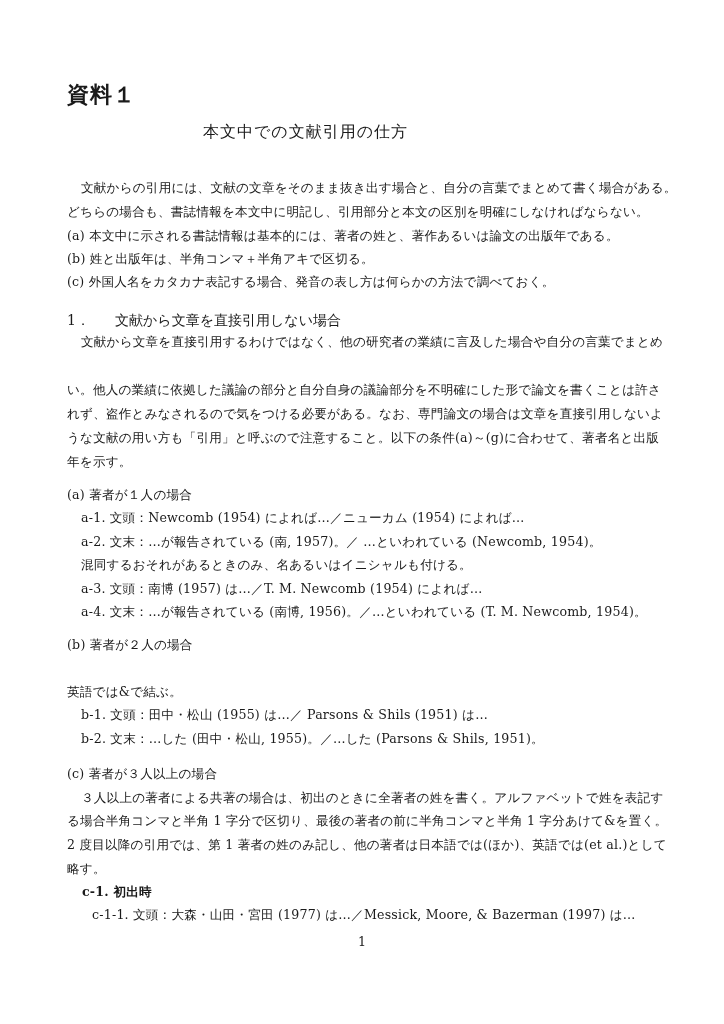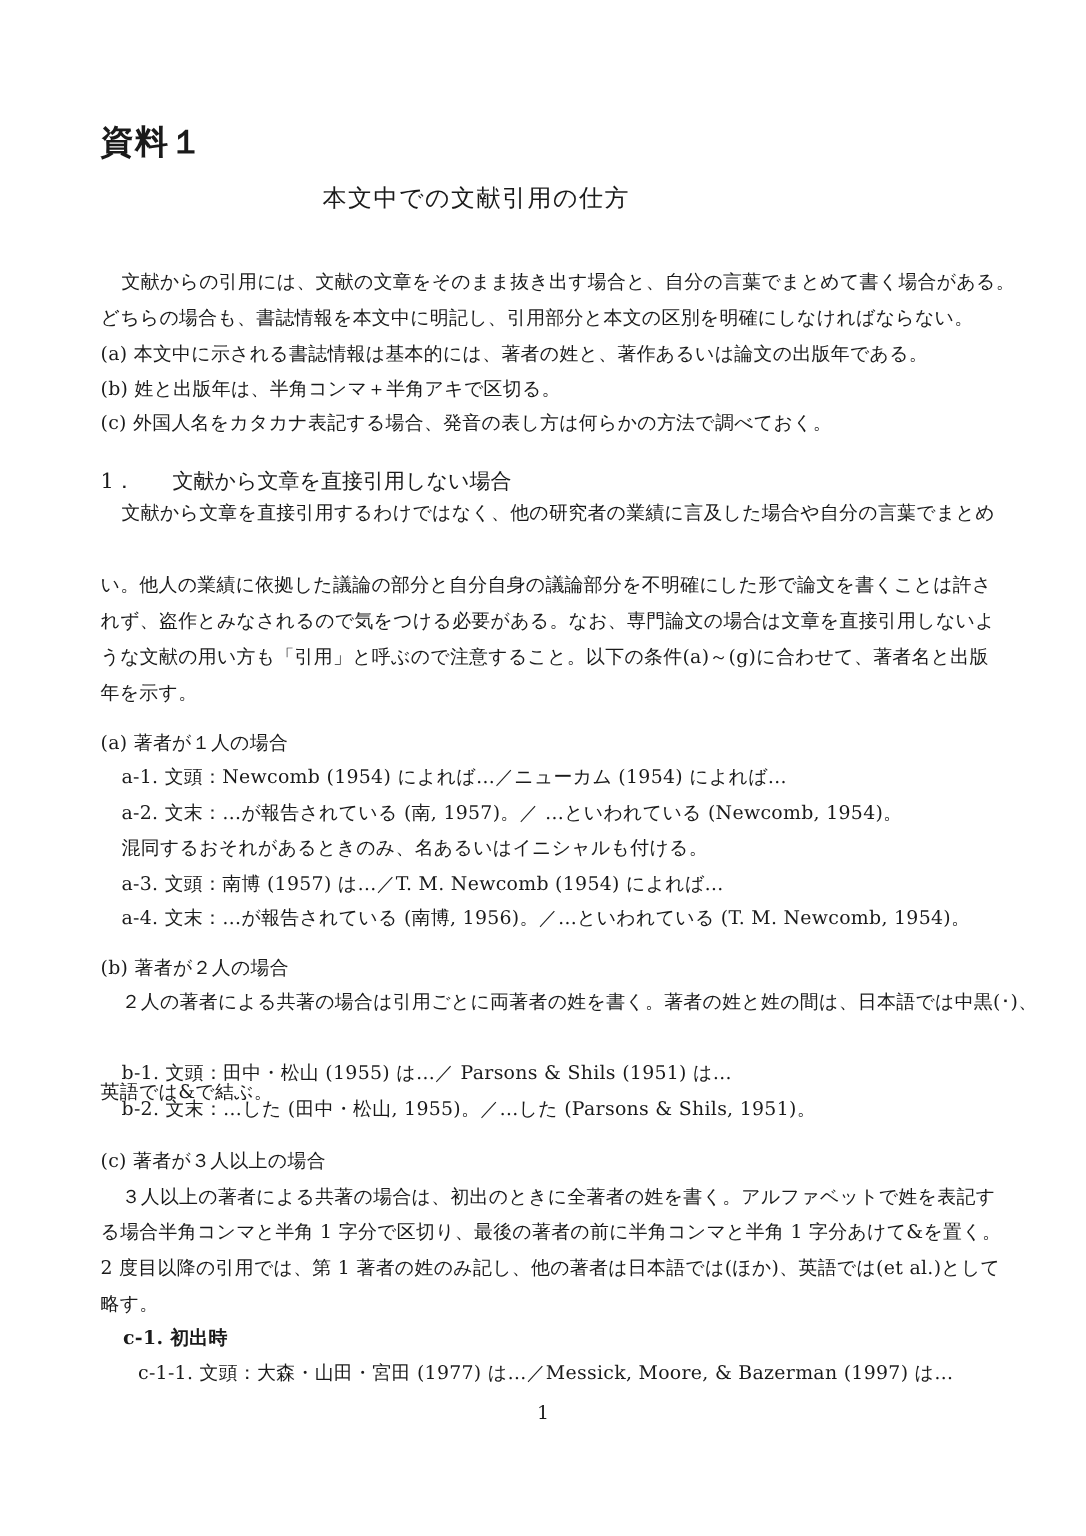"本文中での文献引用の仕方" .doc-title { left: 12px -> 0 }
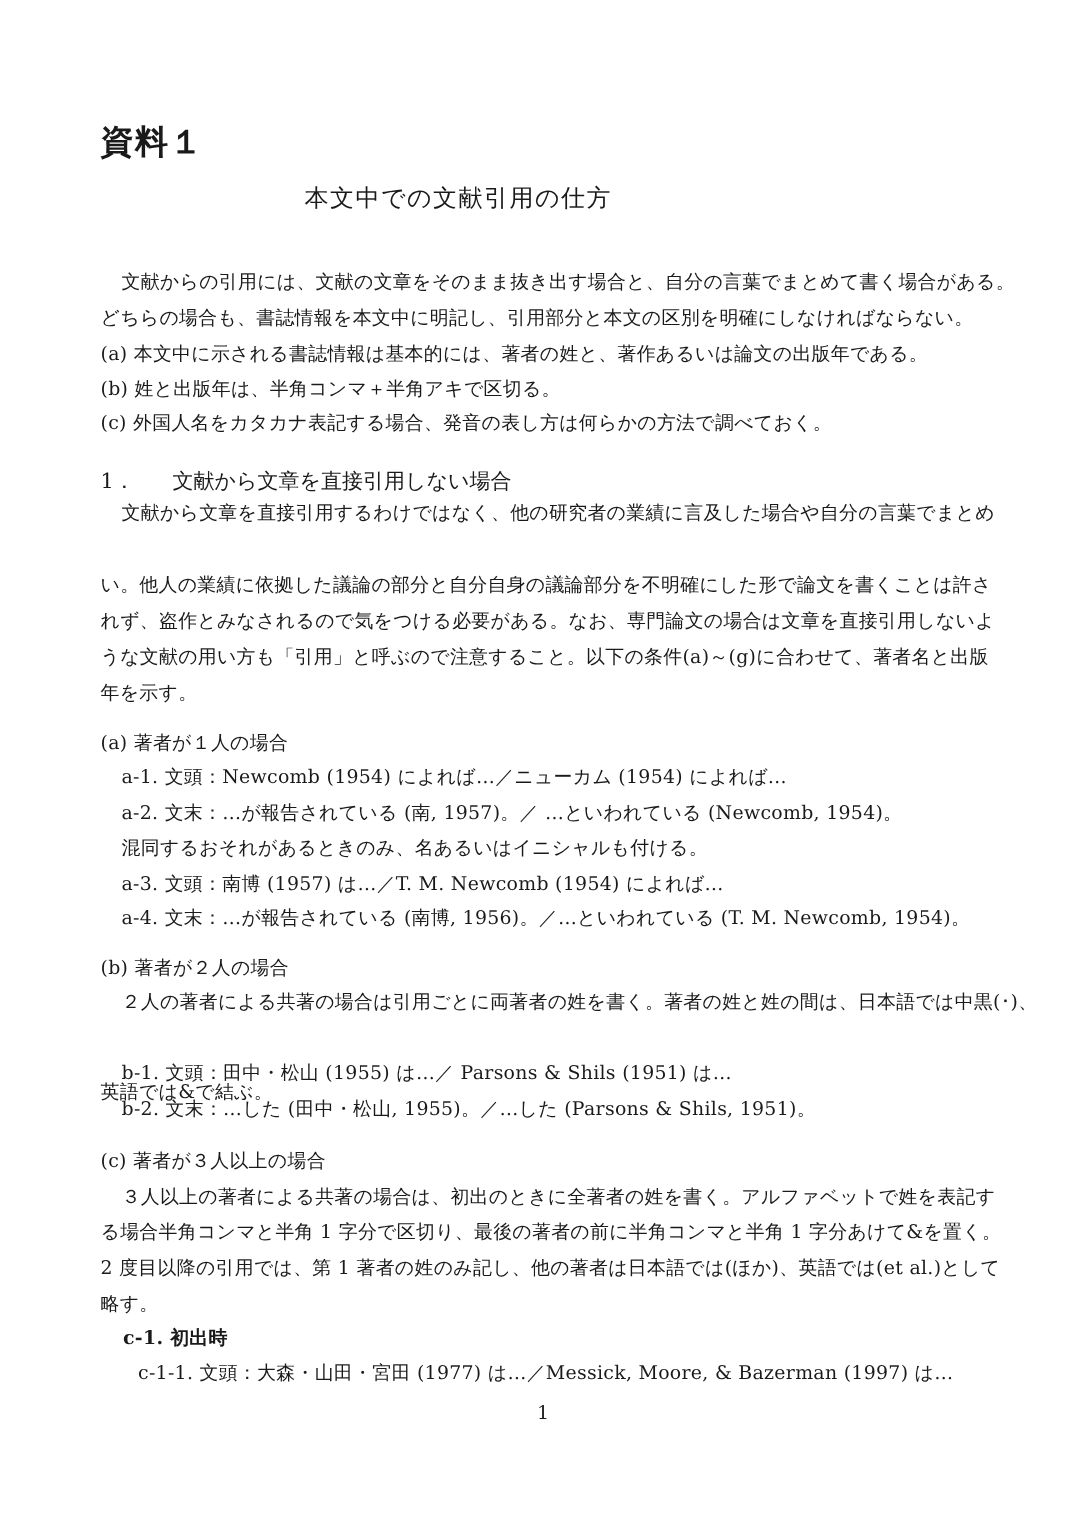"２人の著者による共著の場合は引用ごとに両著者の姓を書く。著者の姓と姓の間は、日本" div.line { html: <div>２人の著者による共著の場合は引用ごとに両著者の姓を書く。著者の姓と姓の間は、日本語では中黒(･)、</div> -> none }
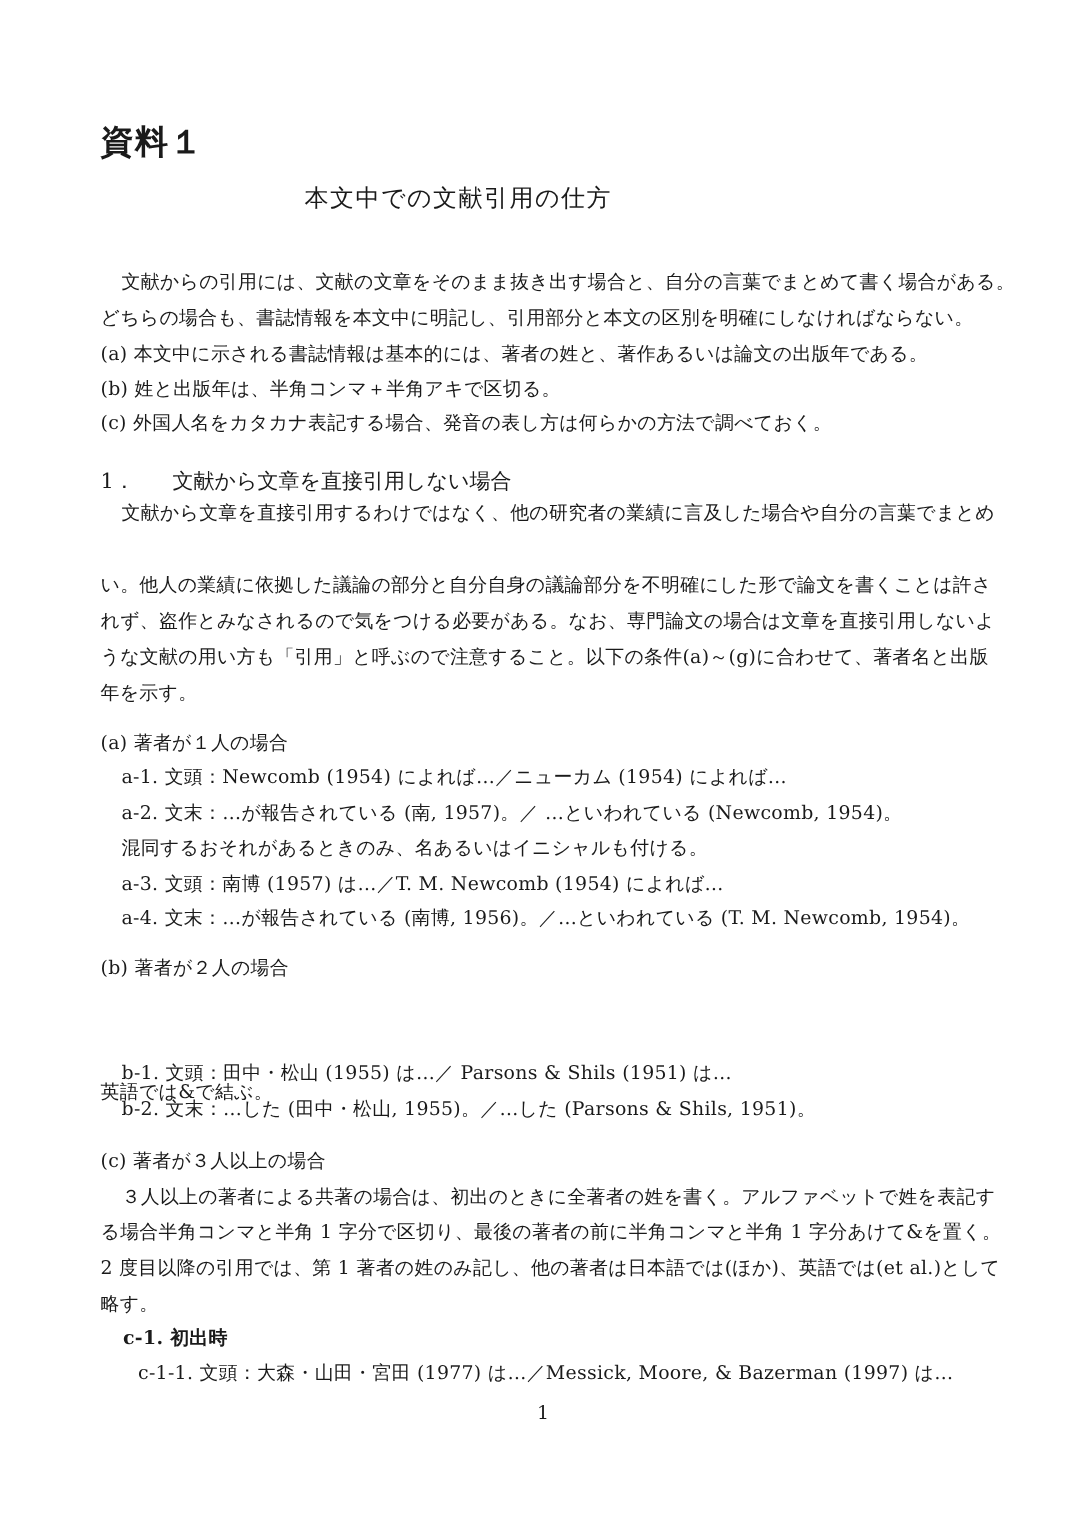"英語では&で結ぶ。" div.line { margin-top: 36px -> none }
